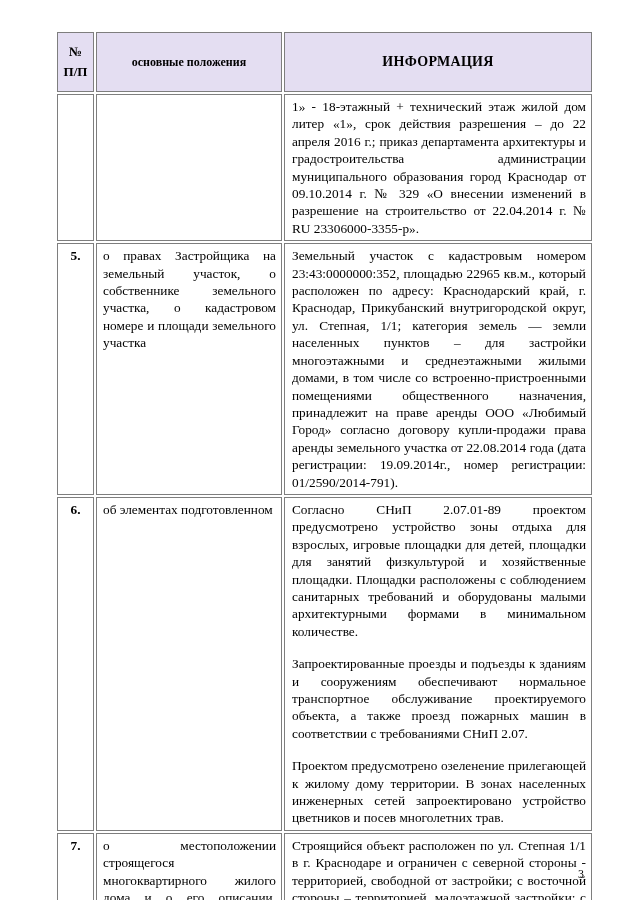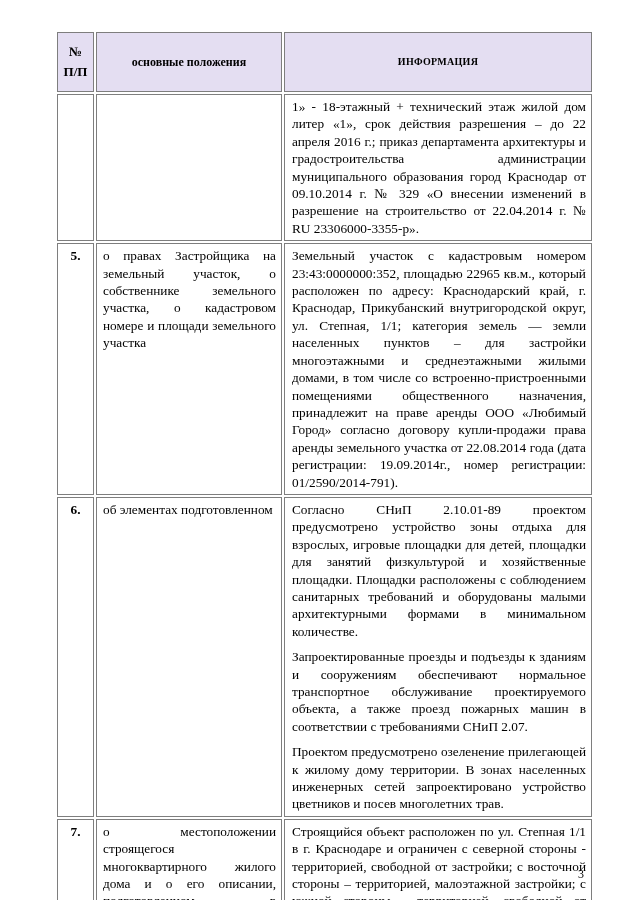"ИНФОРМАЦИЯ" th.h-info { font-size: 10px -> 14px }
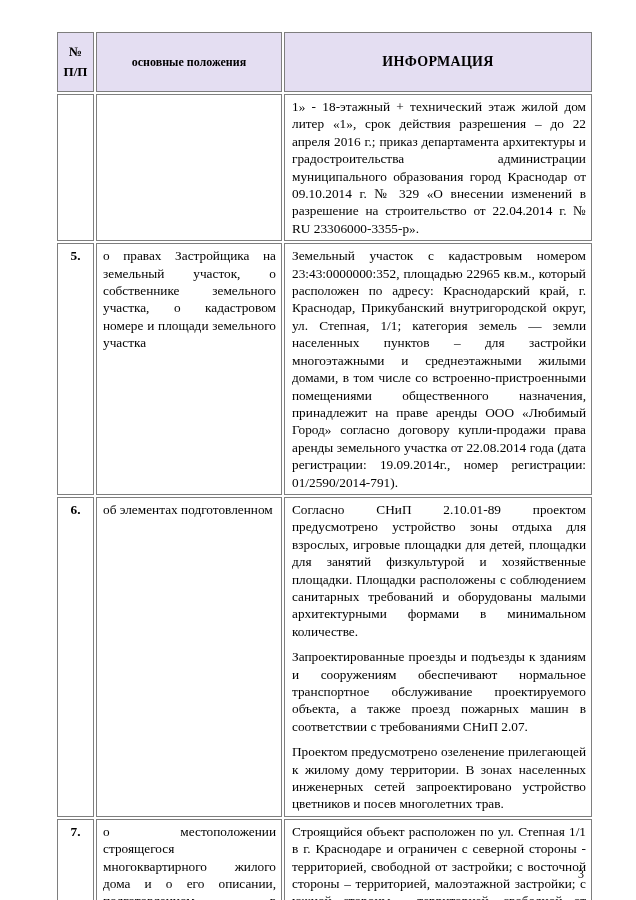"Согласно СНиП 2.10.01-89 проектом" p { text: 2.10.01-89 -> 2.07.01-89 }
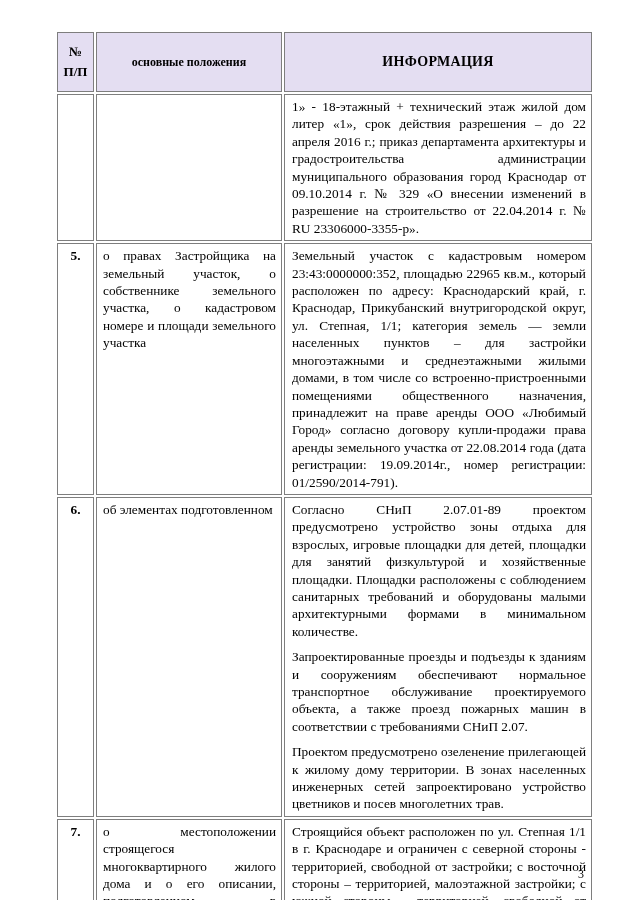"Запроектированные проезды и подъезды к" td.cell-info p + p { margin-top: 8px -> 15px }
